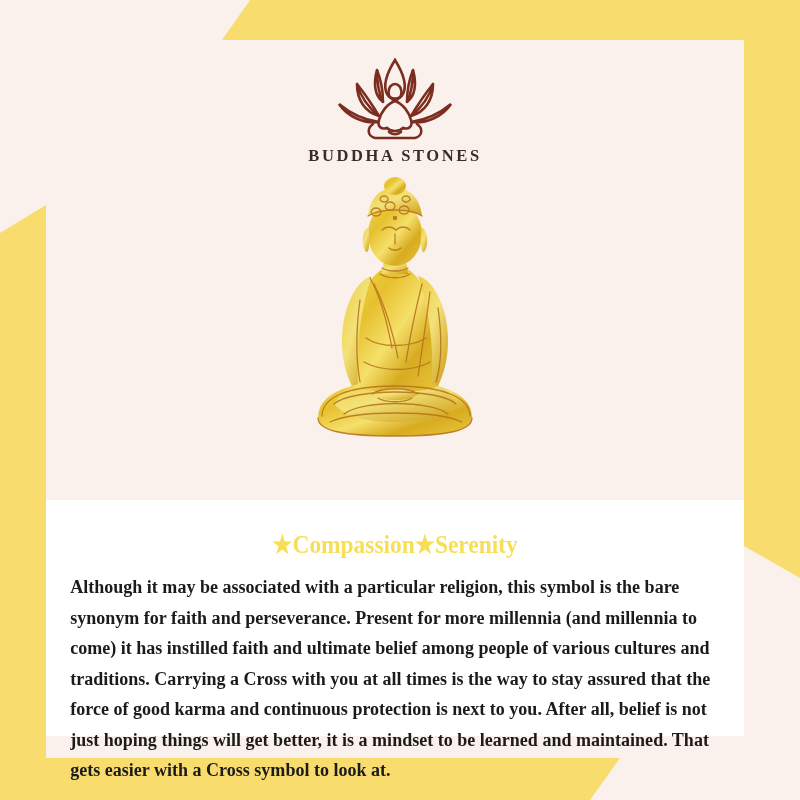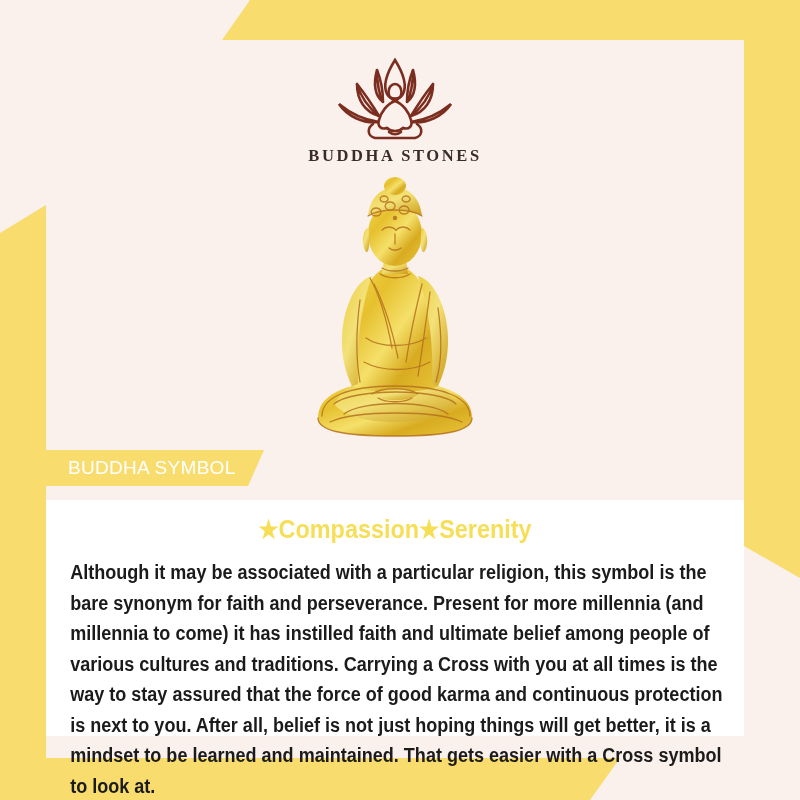"BUDDHA SYMBOL" div { html: <div> <span>BUDDHA SYMBOL</span> </div> -> none }
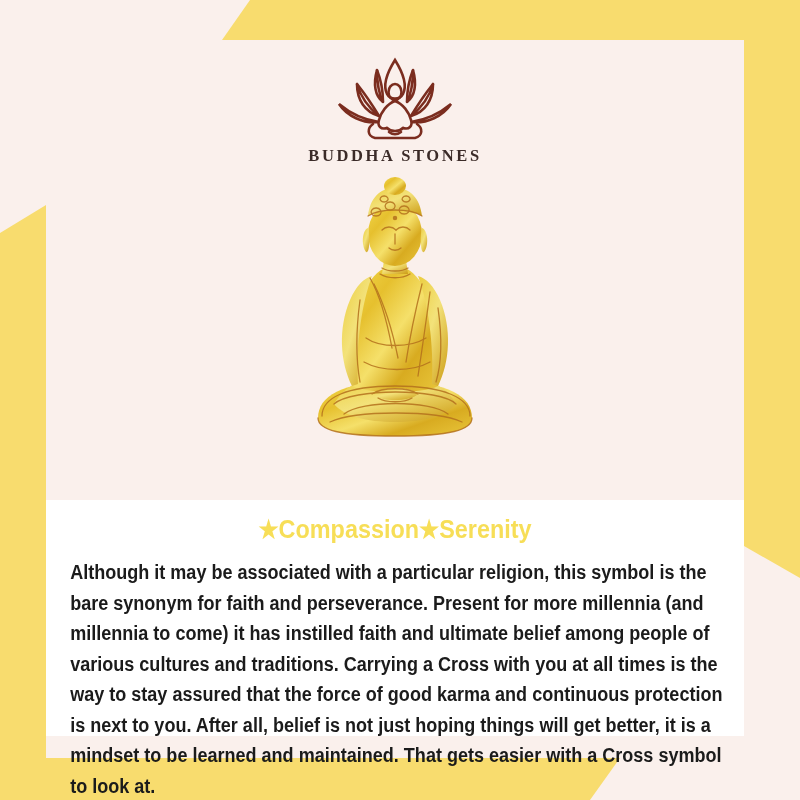"★Compassion★Serenity" #content-panel { font-family: none -> Liberation Serif, serif; padding: 14px 0 0 -> 30px 0 0 }
